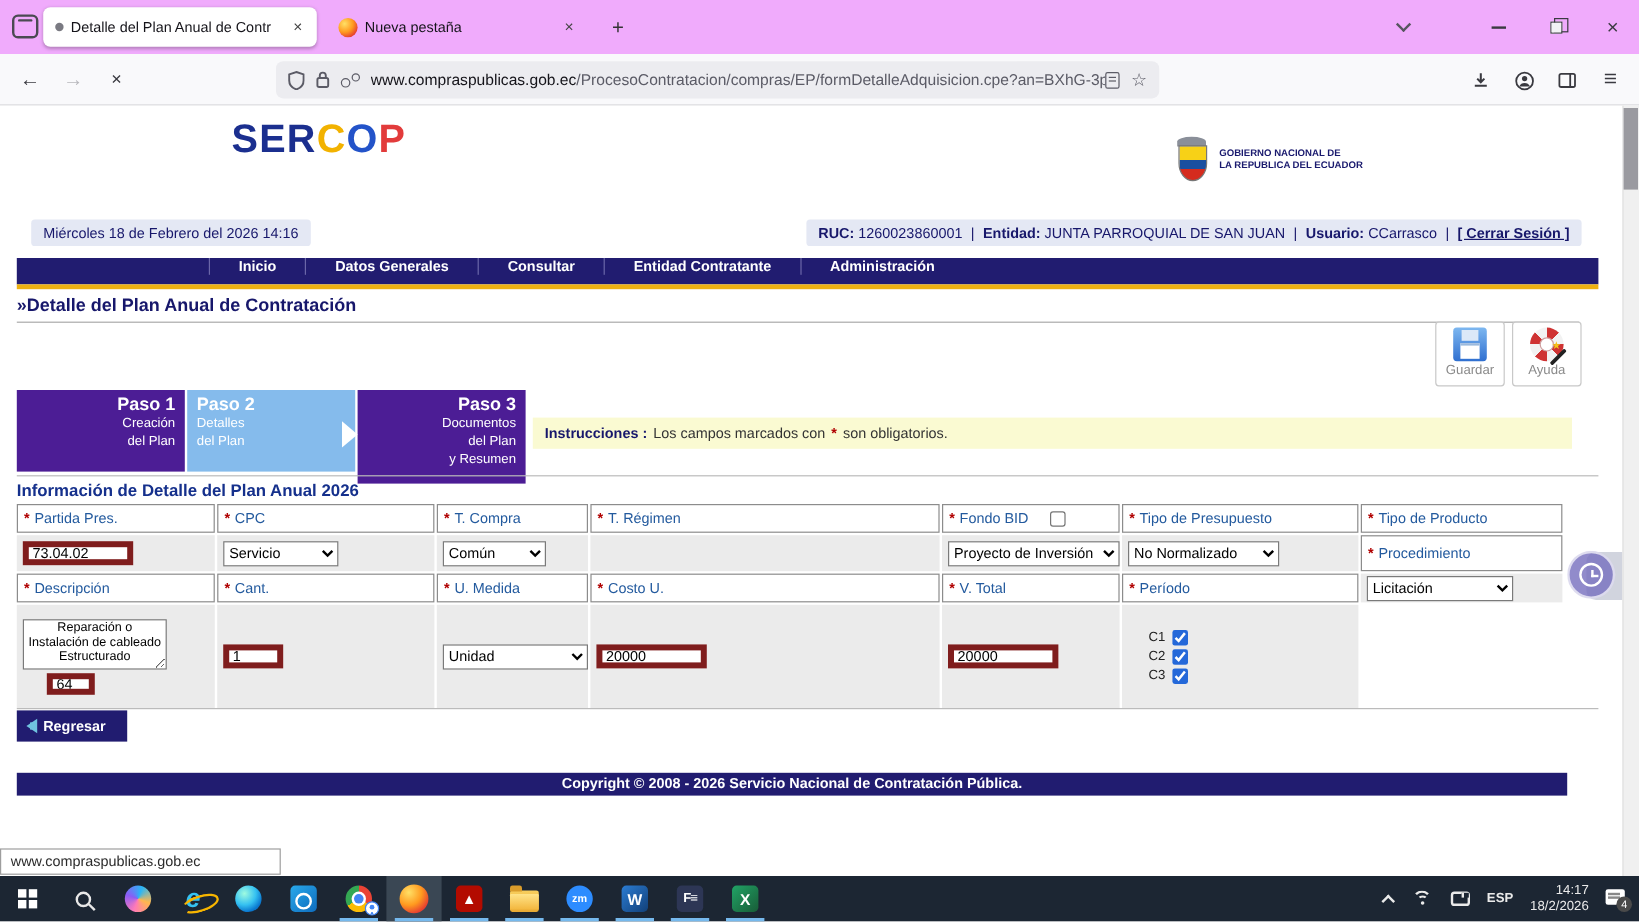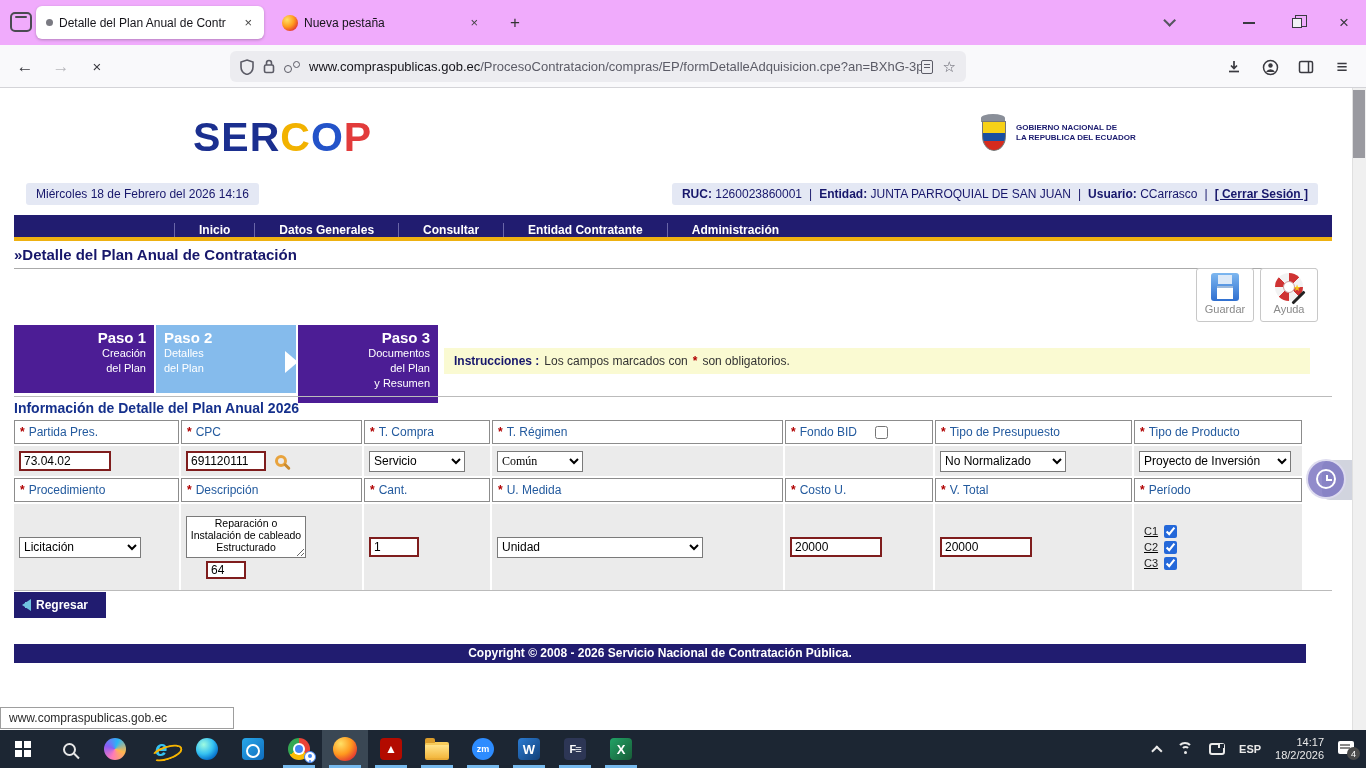"SERCOP" .logo { font-size: 41px -> 33px; top: 26px -> 9px }
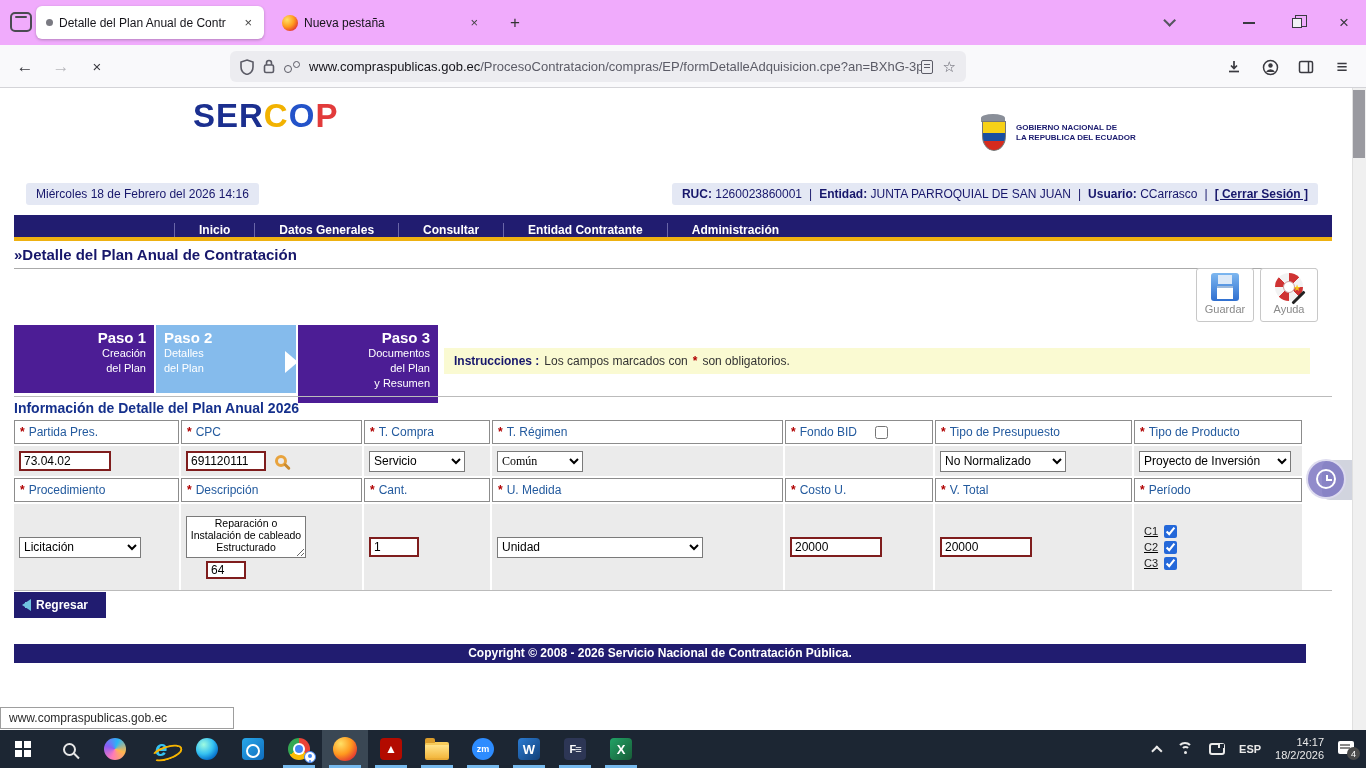"Inicio" .mainnav { align-items: flex-end -> flex-start }
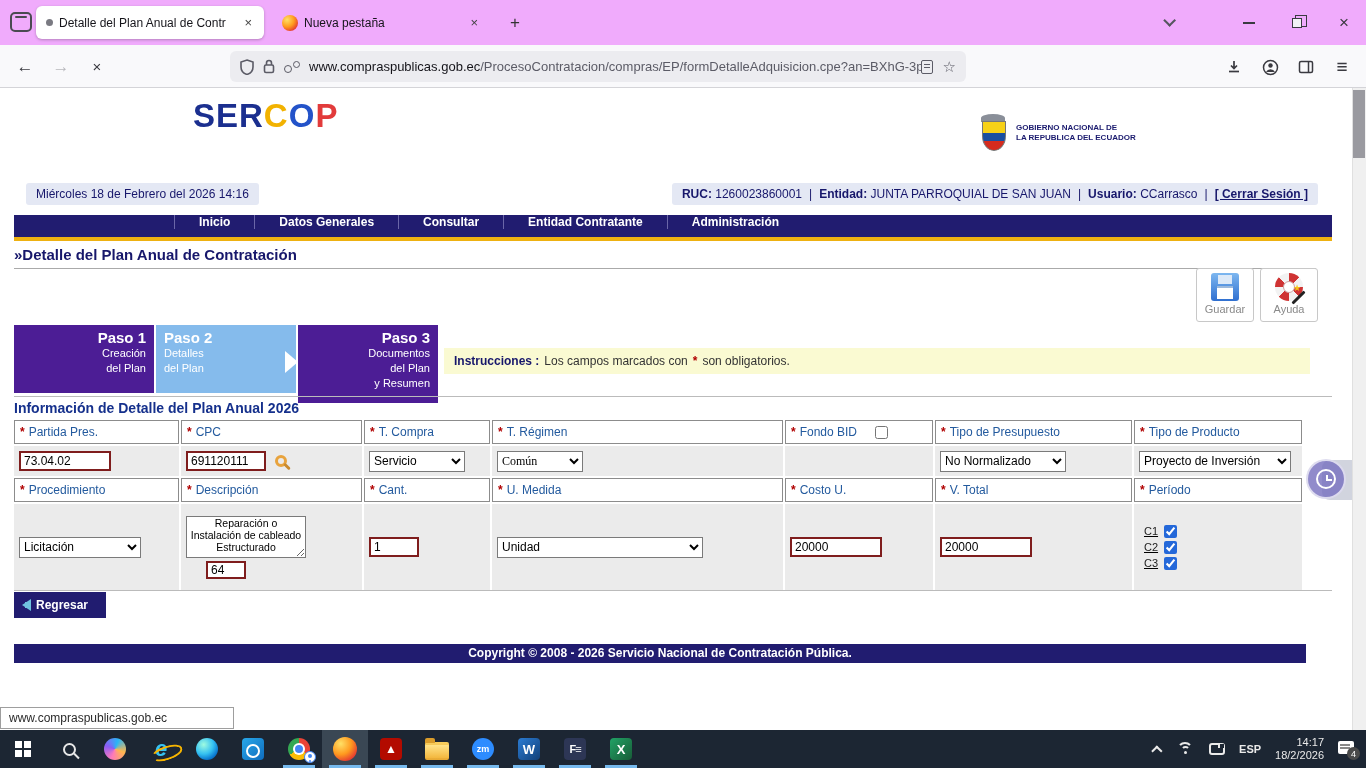"73.04.02" .dc input[type=text] { border: 2px solid #7f1d1d -> 5px solid #7f1d1d }
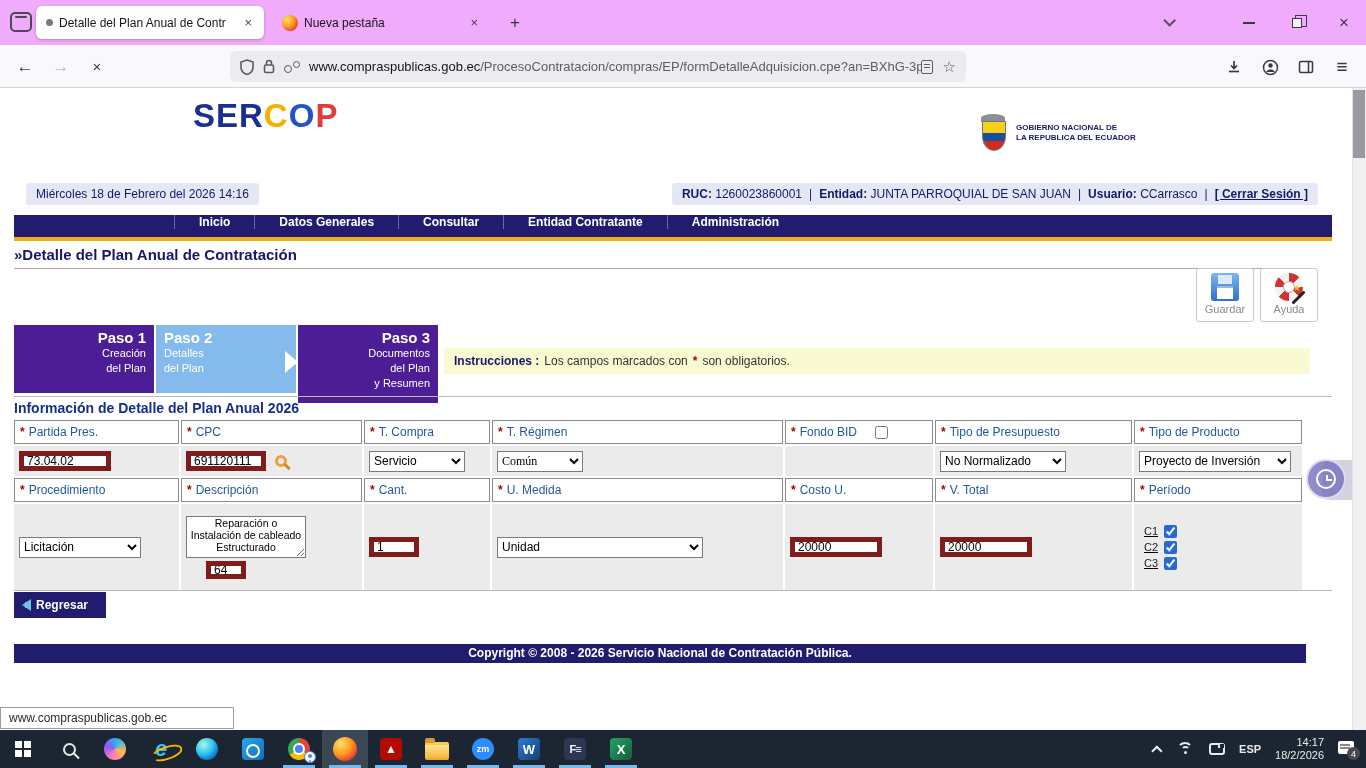"691120111" div.dc { html: <div> <input> <span></span> </div> -> none }
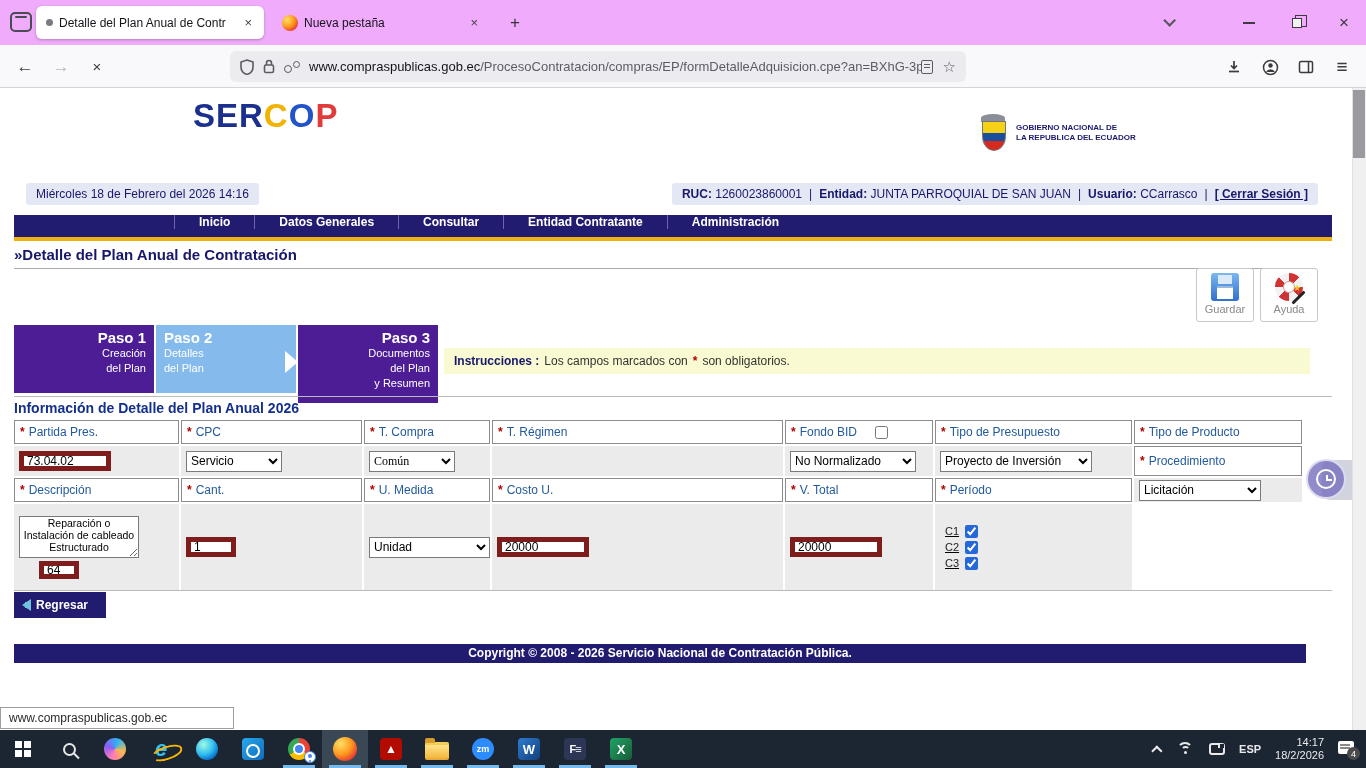"Común" select { font-family: Liberation Serif, serif -> none }
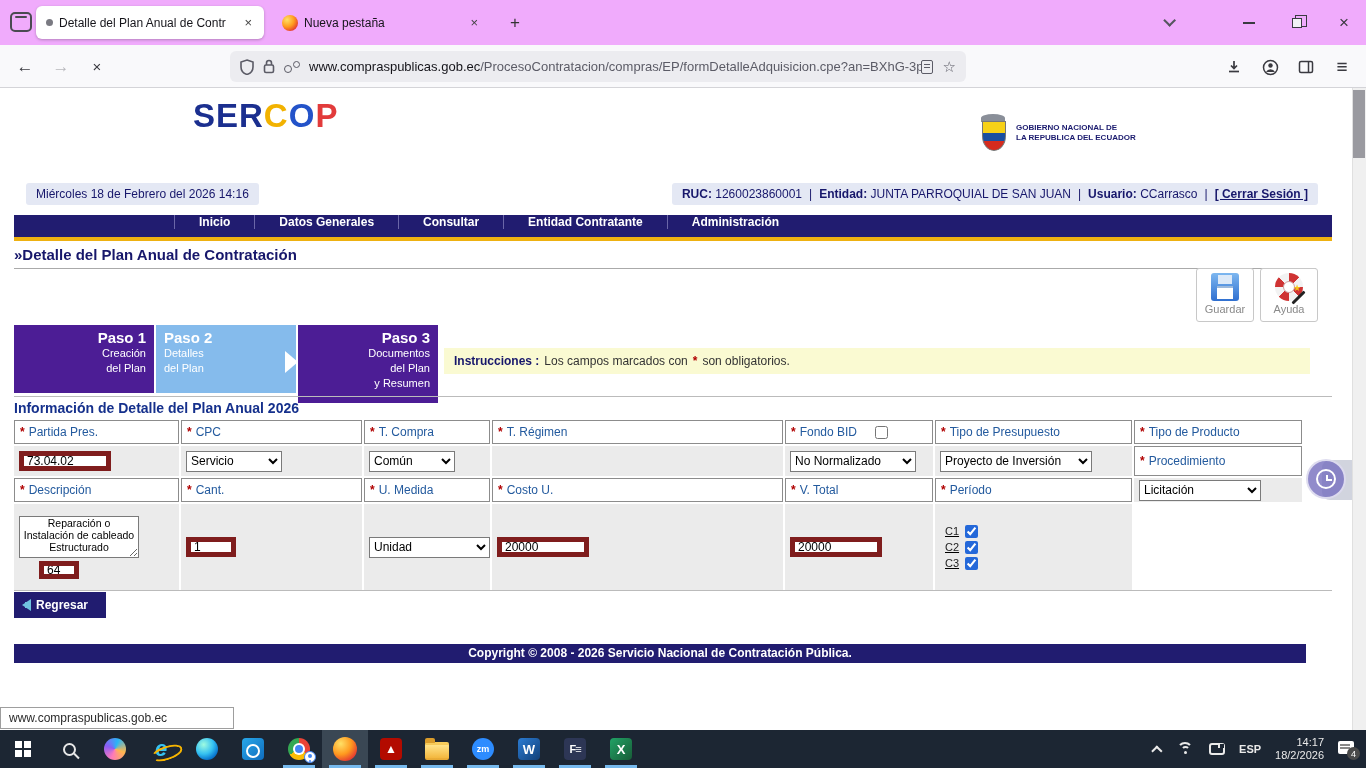"No Normalizado" div.dc { order: before "Proyecto de Inversión" -> after "Proyecto de Inversión" }
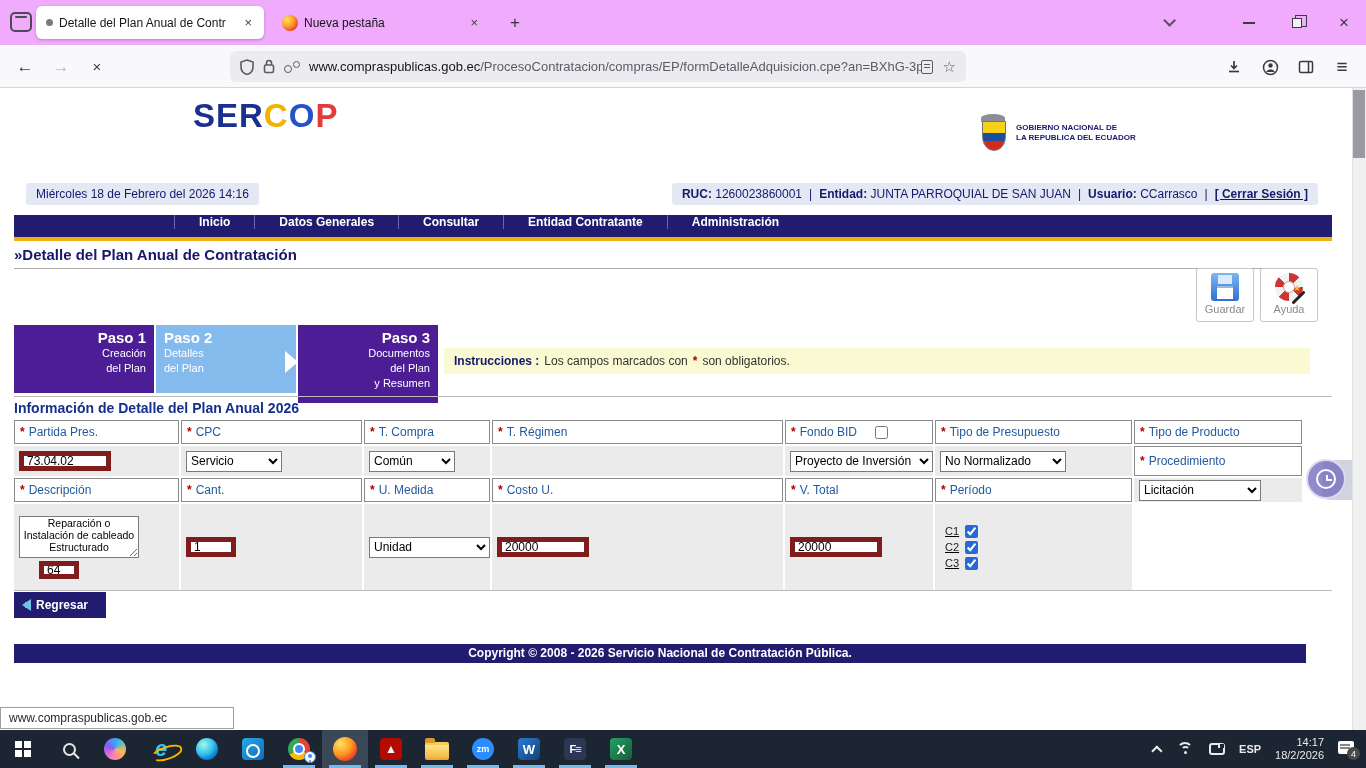"C1" div.dc { padding-left: 10px -> 22px; text-decoration: underline -> none }
